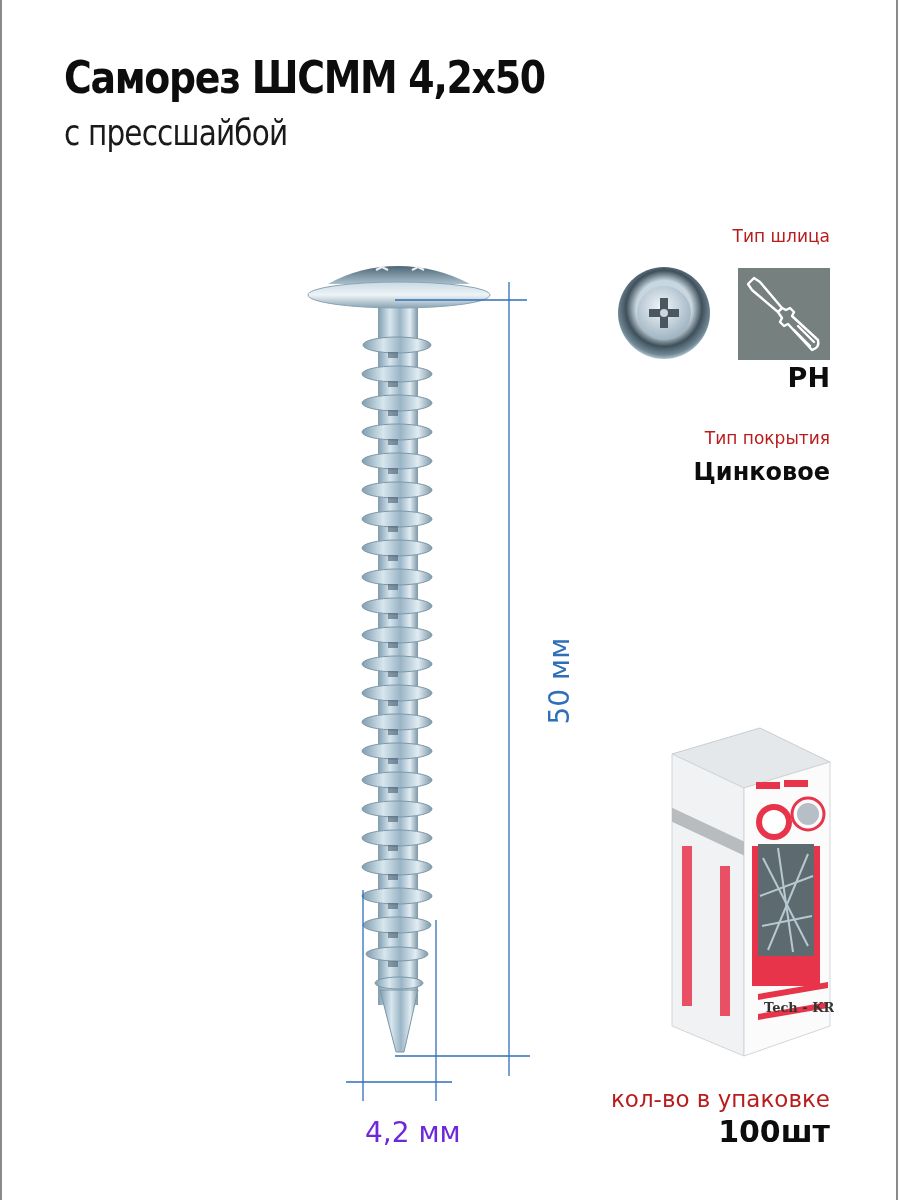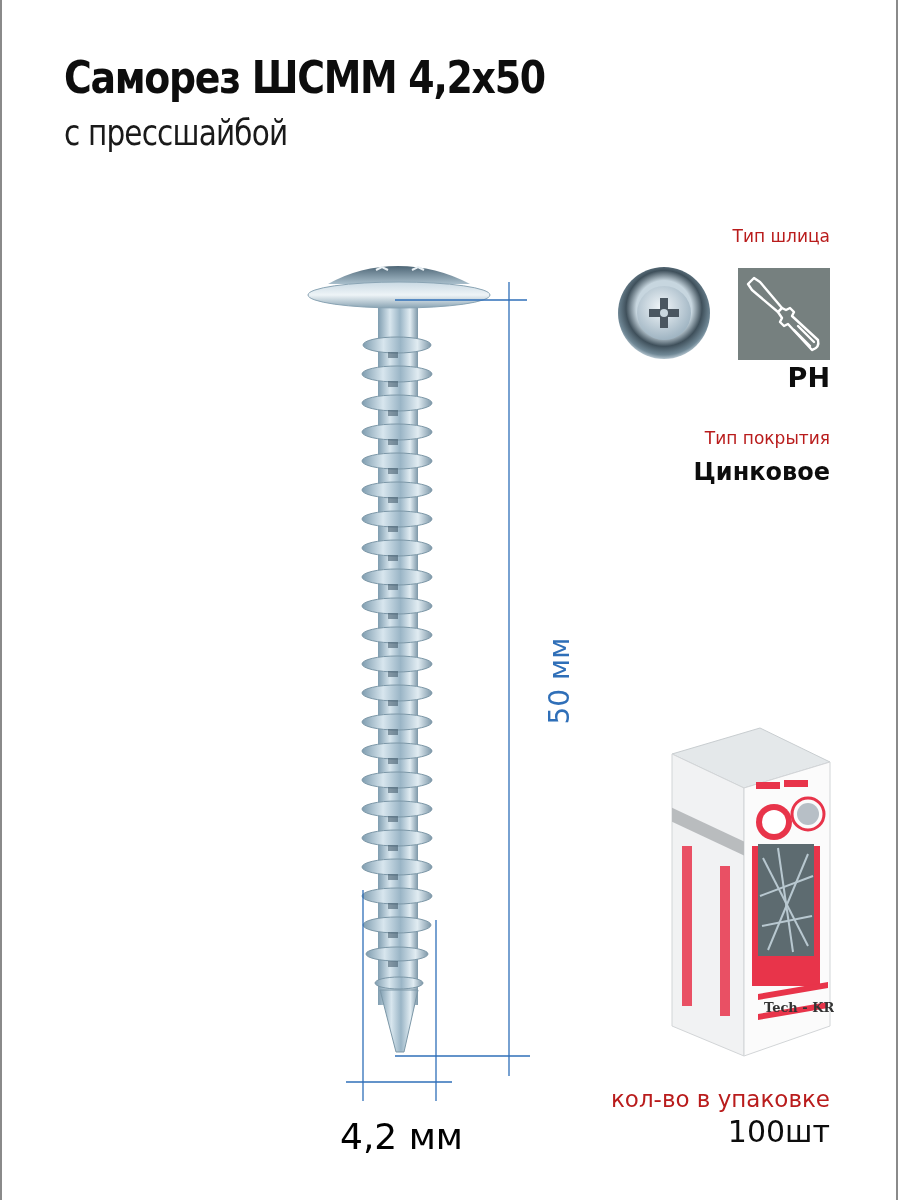"4,2 мм" .dim-dia { color: #000000 -> #6d28d9; font-size: 36px -> 28px; left: 340px -> 365px }
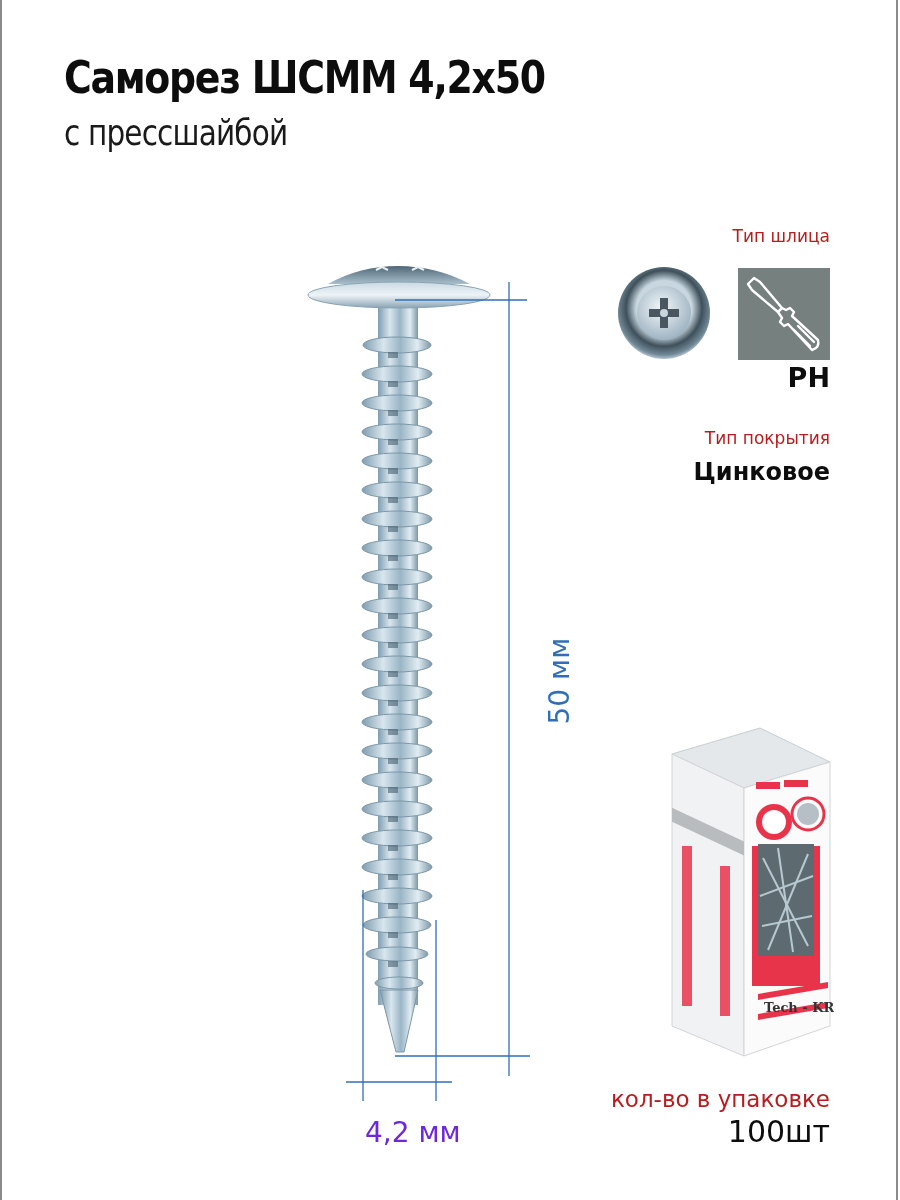"100шт" .val-qty { font-weight: normal -> bold }
